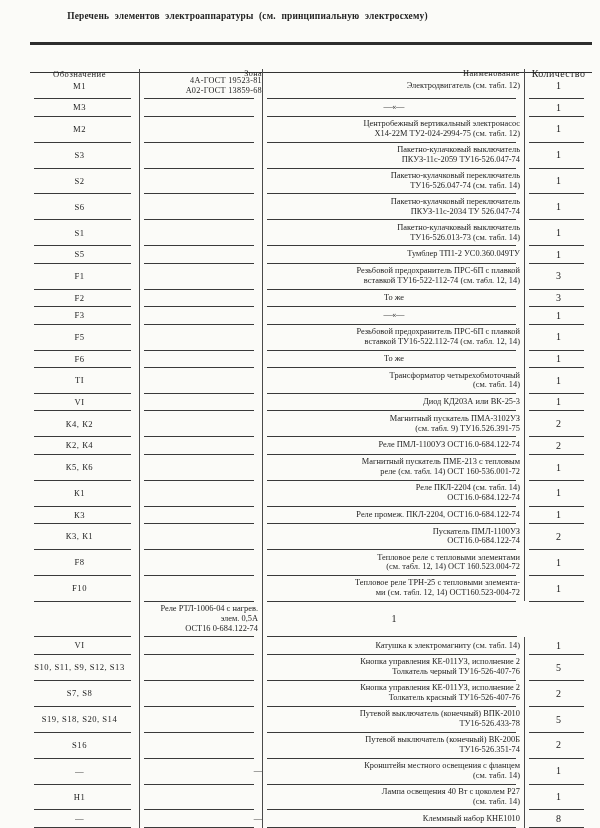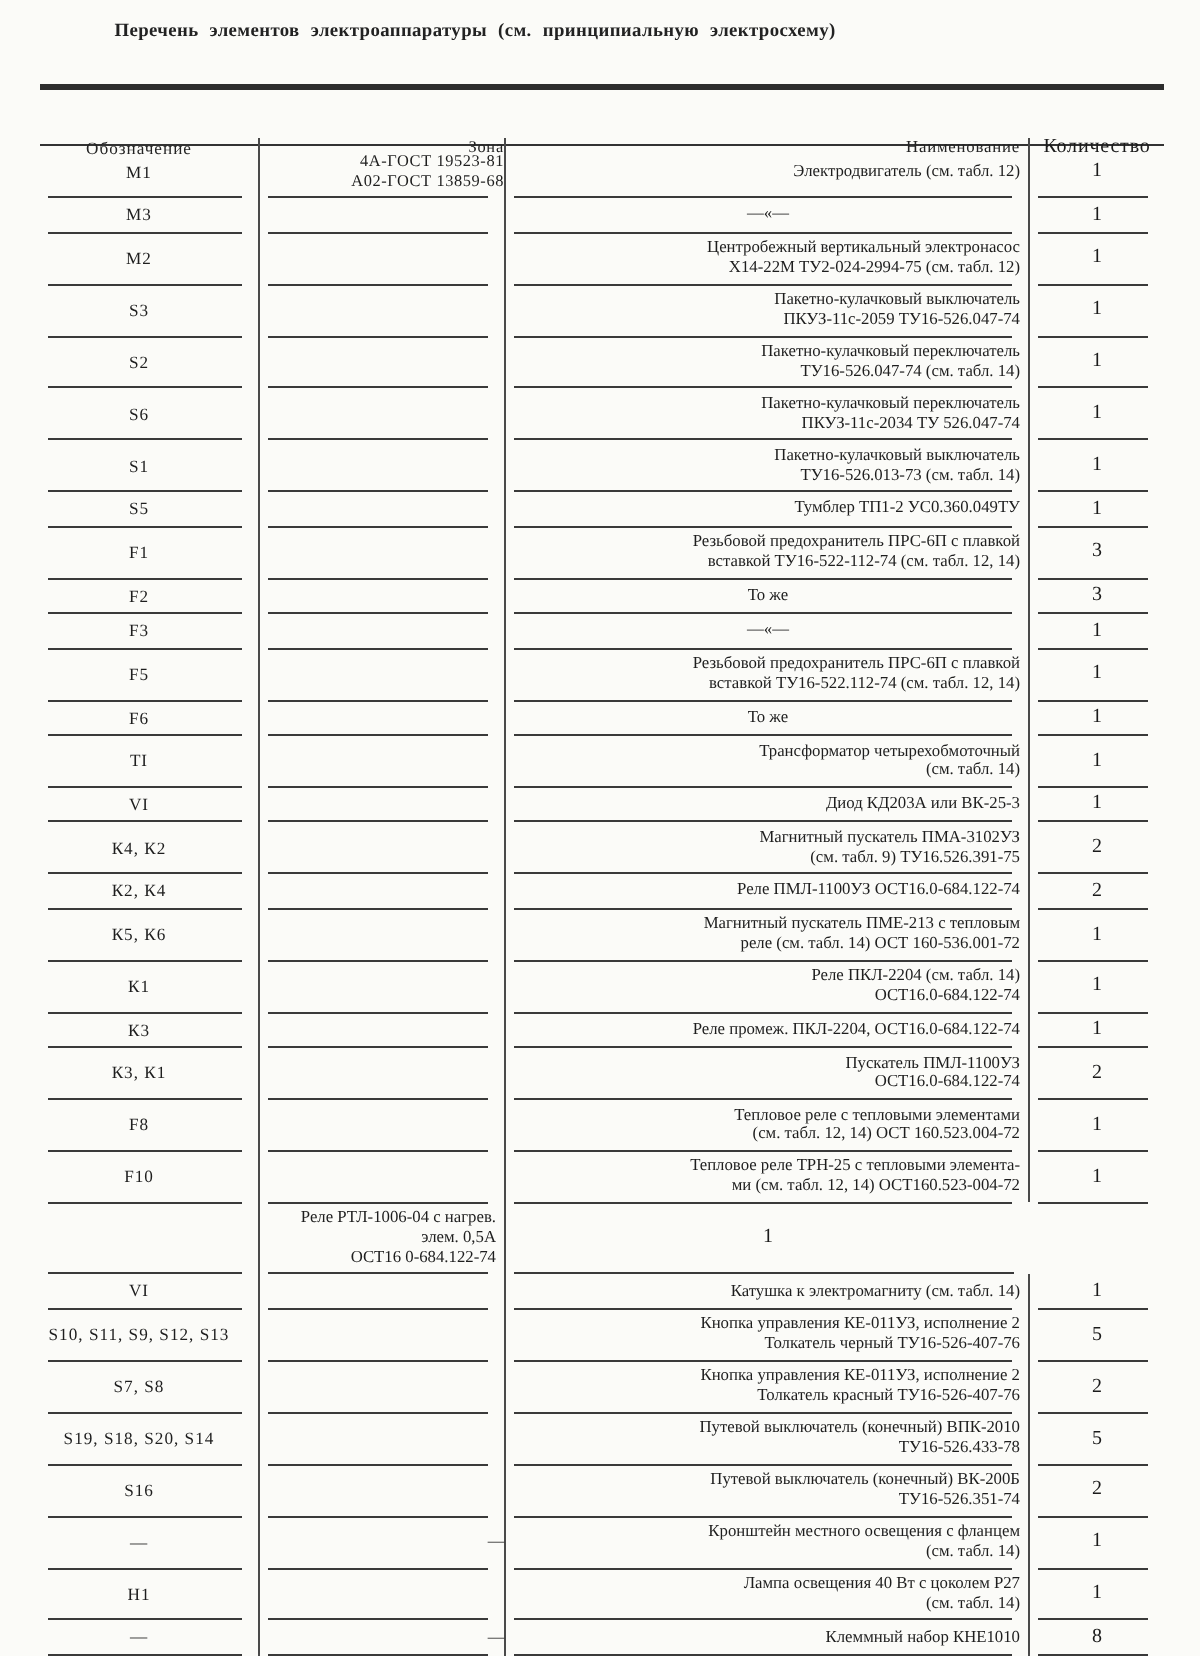"Перечень элементов электроаппаратуры" .page { padding-left: none -> 10px }
